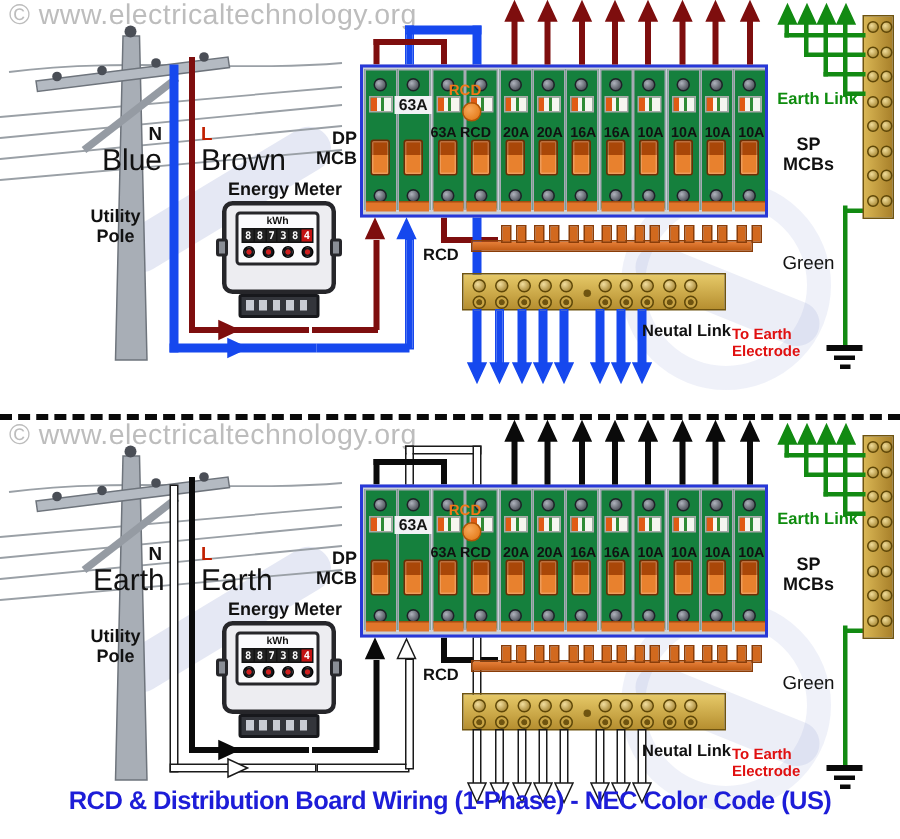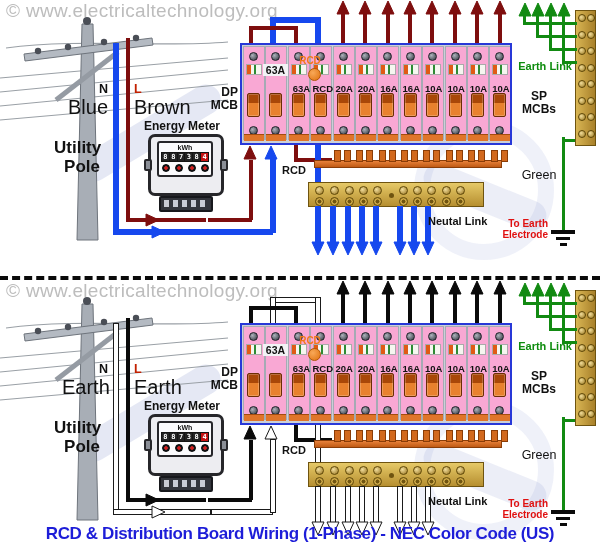"63A RCD" .rcdamp { text-align: right -> left }
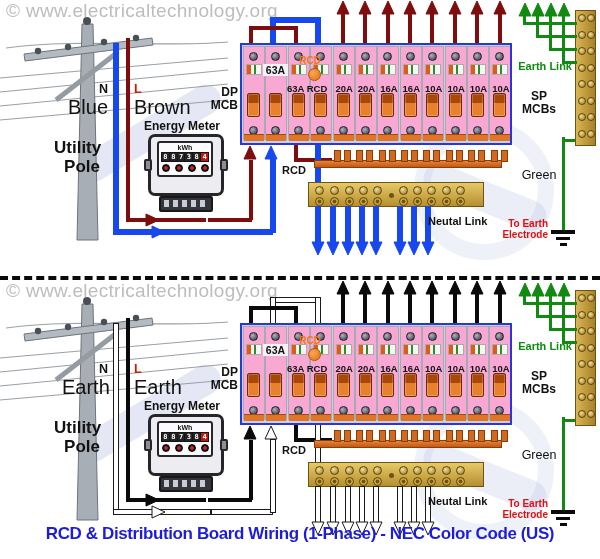"20A" .module { background: #f9a8d4 -> #15803d }
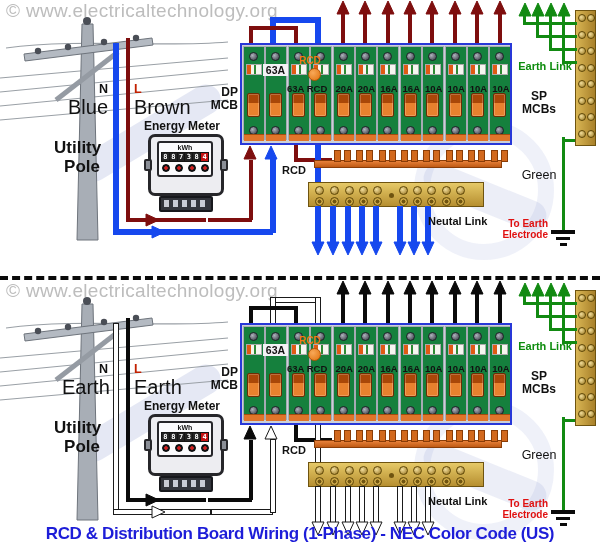"Energy Meter" .em { text-align: left -> right }
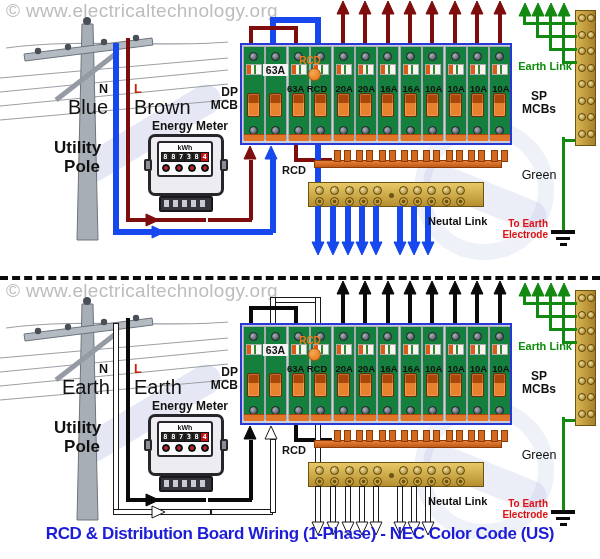"Utility Pole" .lp { font-size: 17px -> 12px; text-align: right -> center }
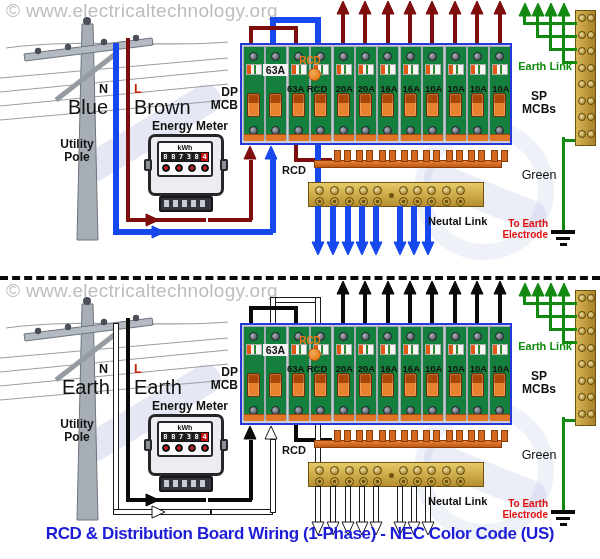"To Earth Electrode" .tel { text-align: right -> left }
